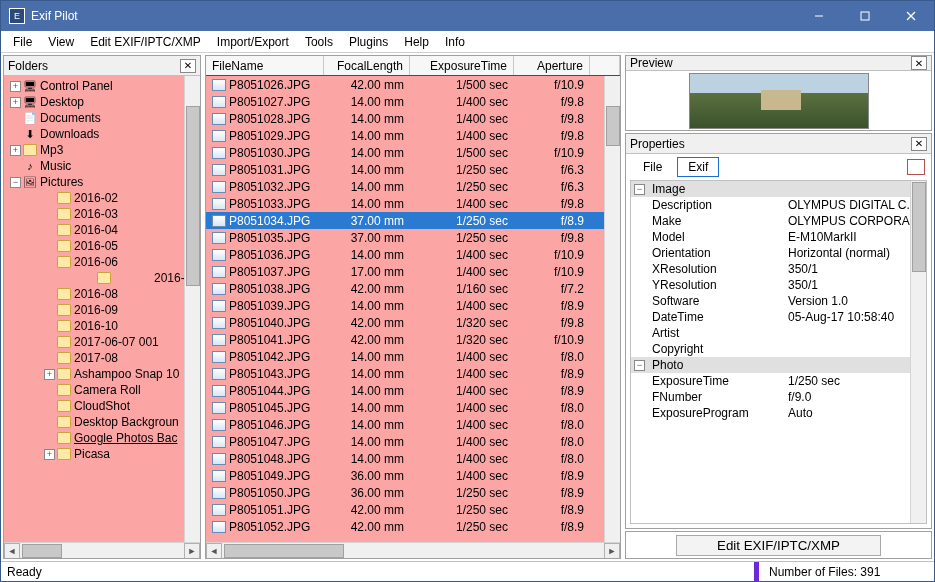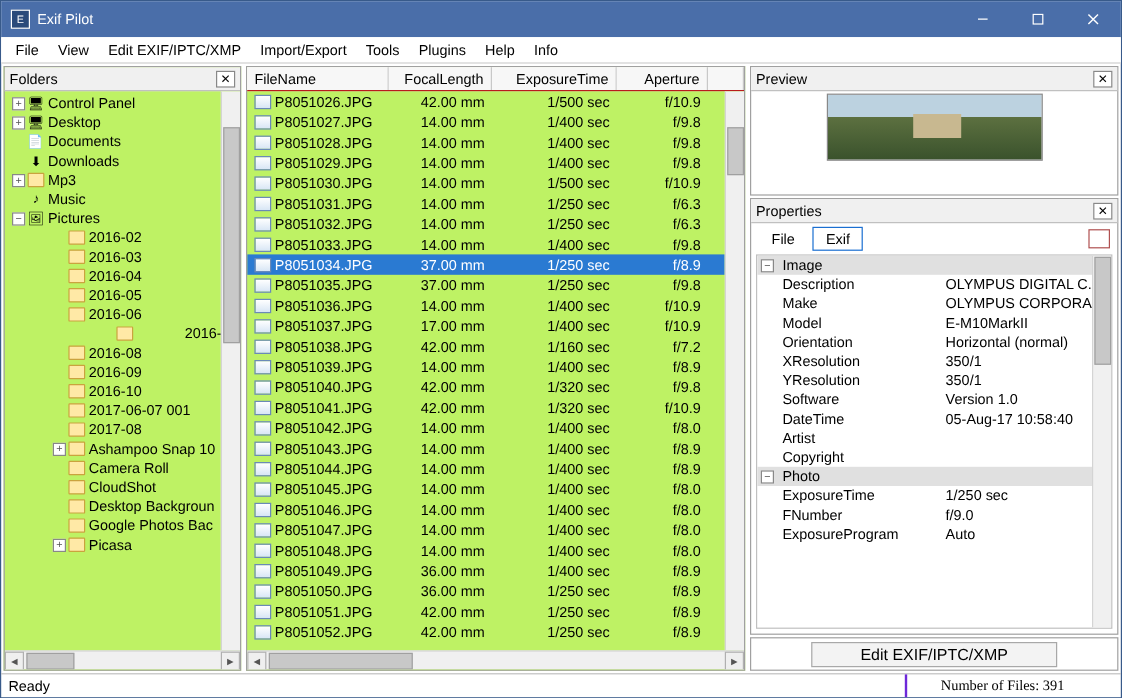"Folders" .panel { background: #bef264 -> #fca5a5 }
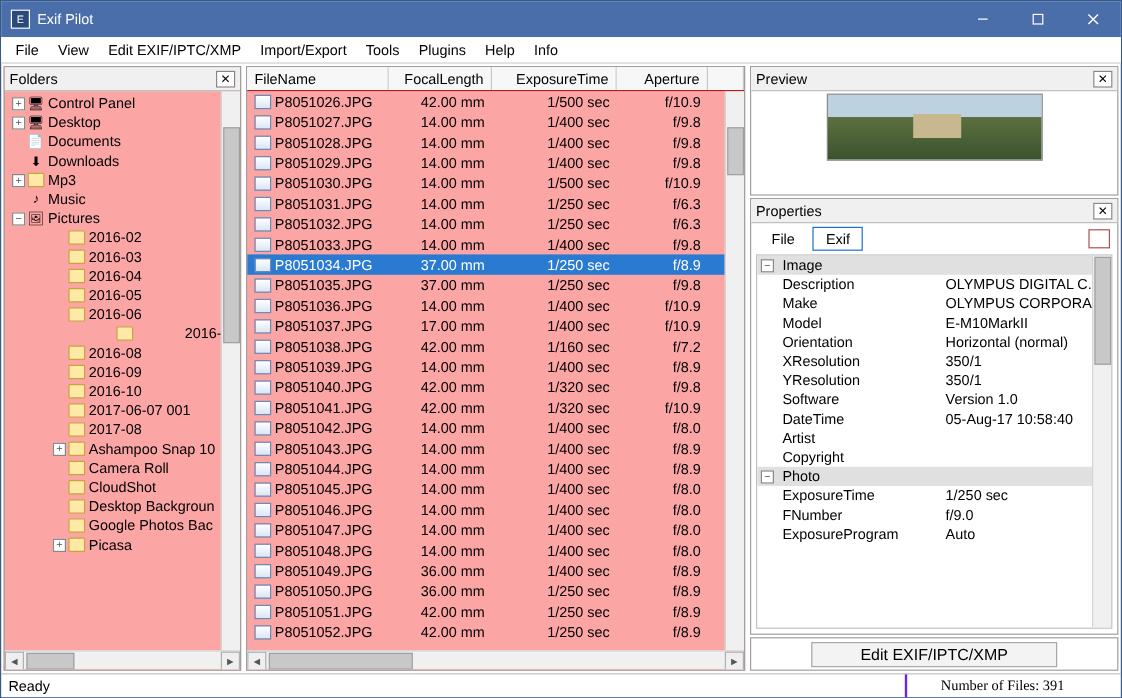"Preview" div.right-sub { height: 108px -> 76px }
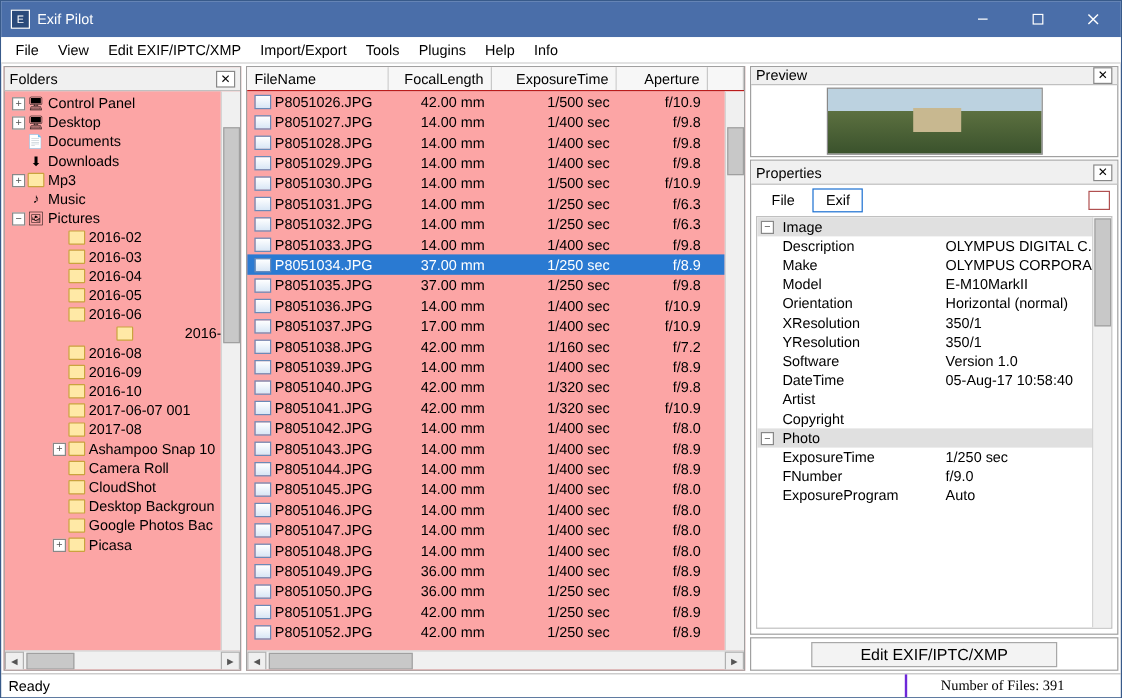"Google Photos Bac" div.tree-row { text-decoration: none -> underline }
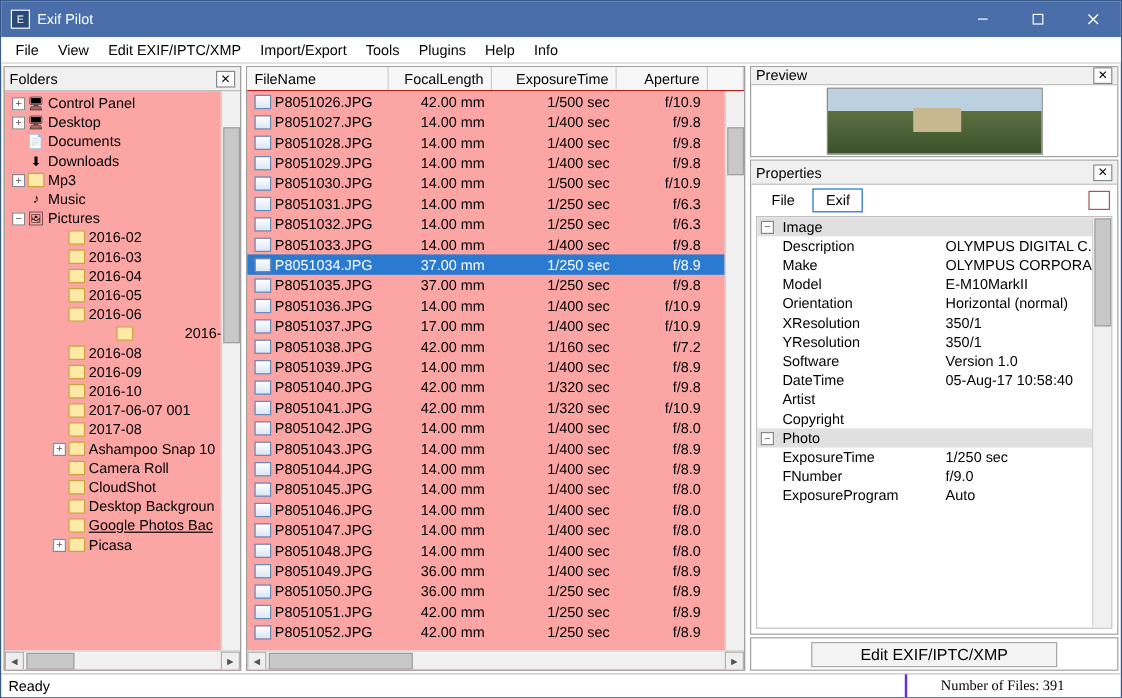"Number of Files: 391" .status-right { border-left: 2px solid #6d28d9 -> 5px solid #6d28d9; font-family: Liberation Serif, serif -> none; padding: 0 28px -> 0 10px }
